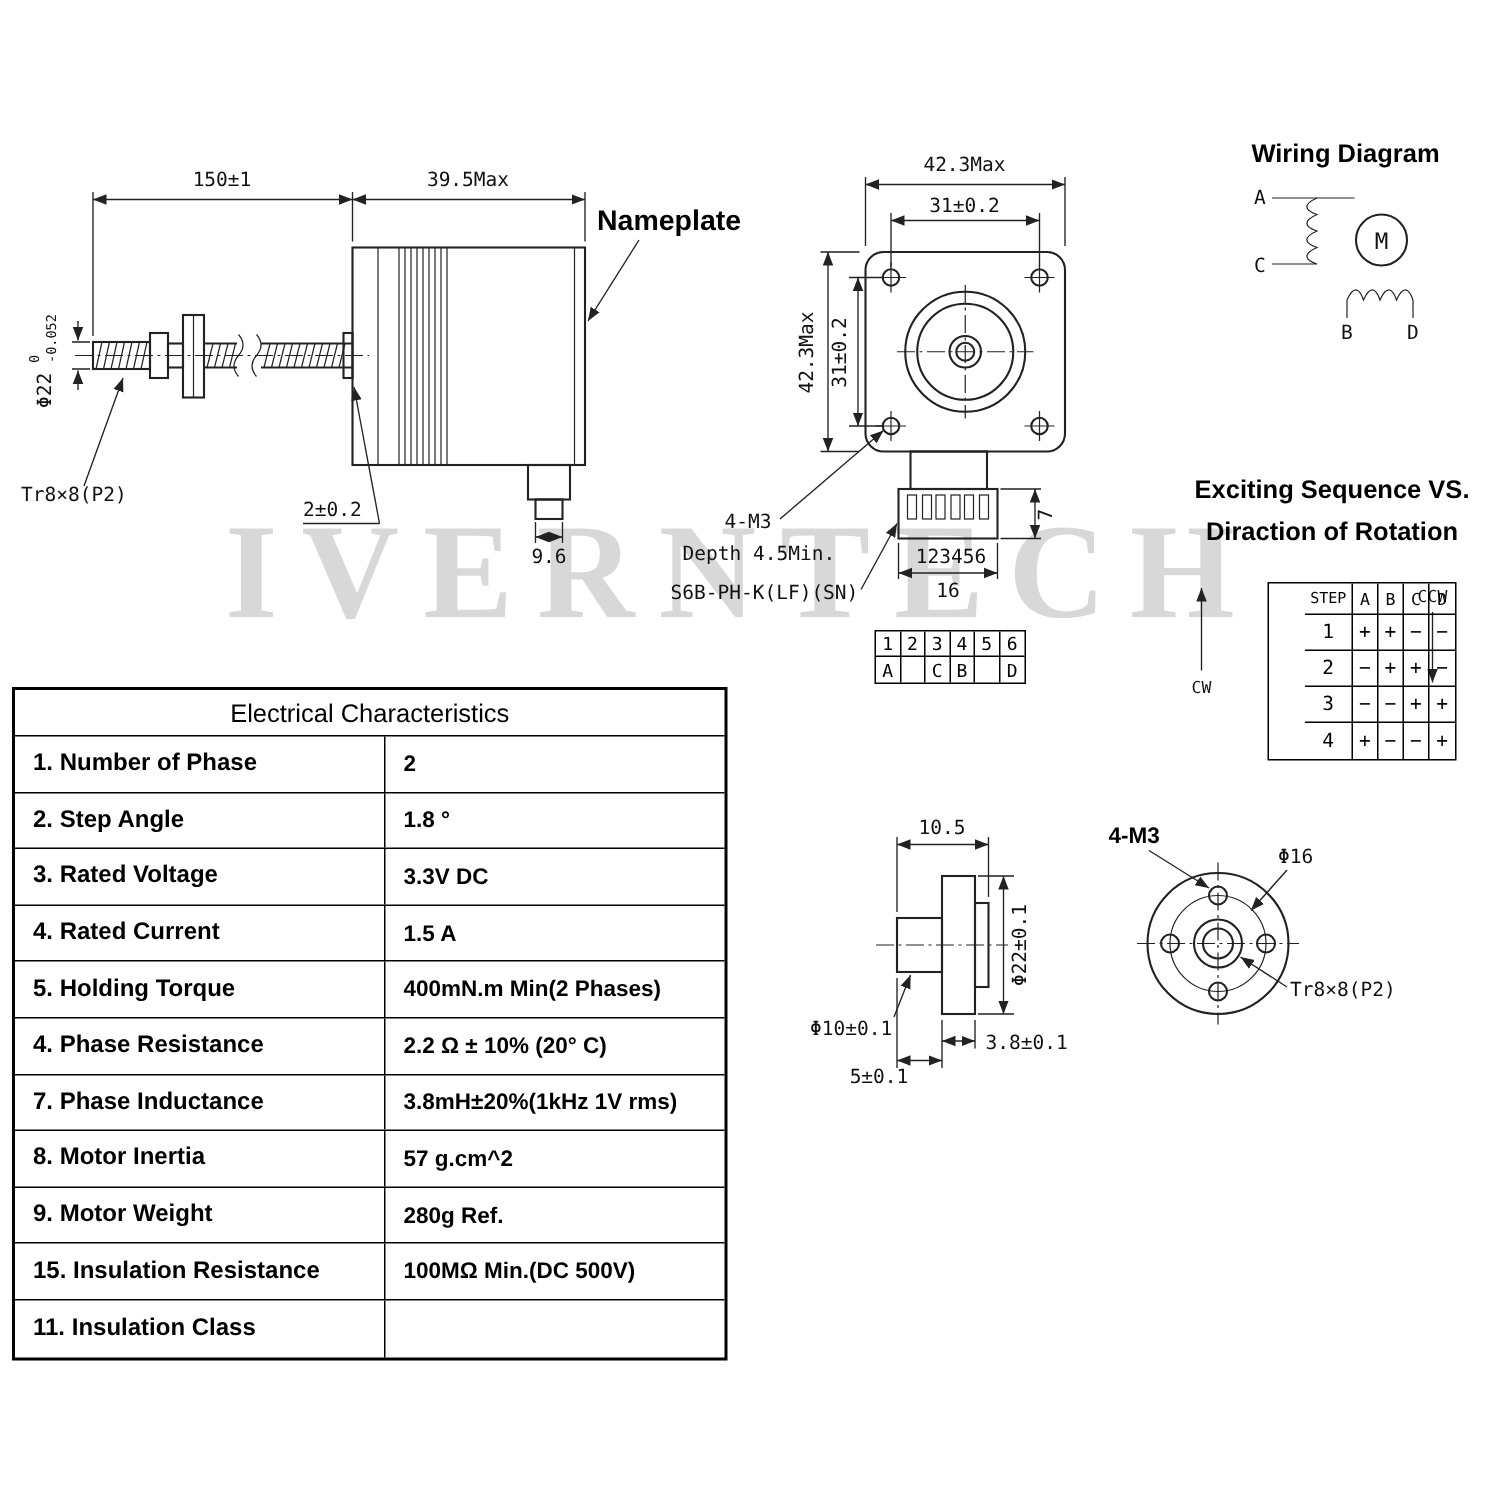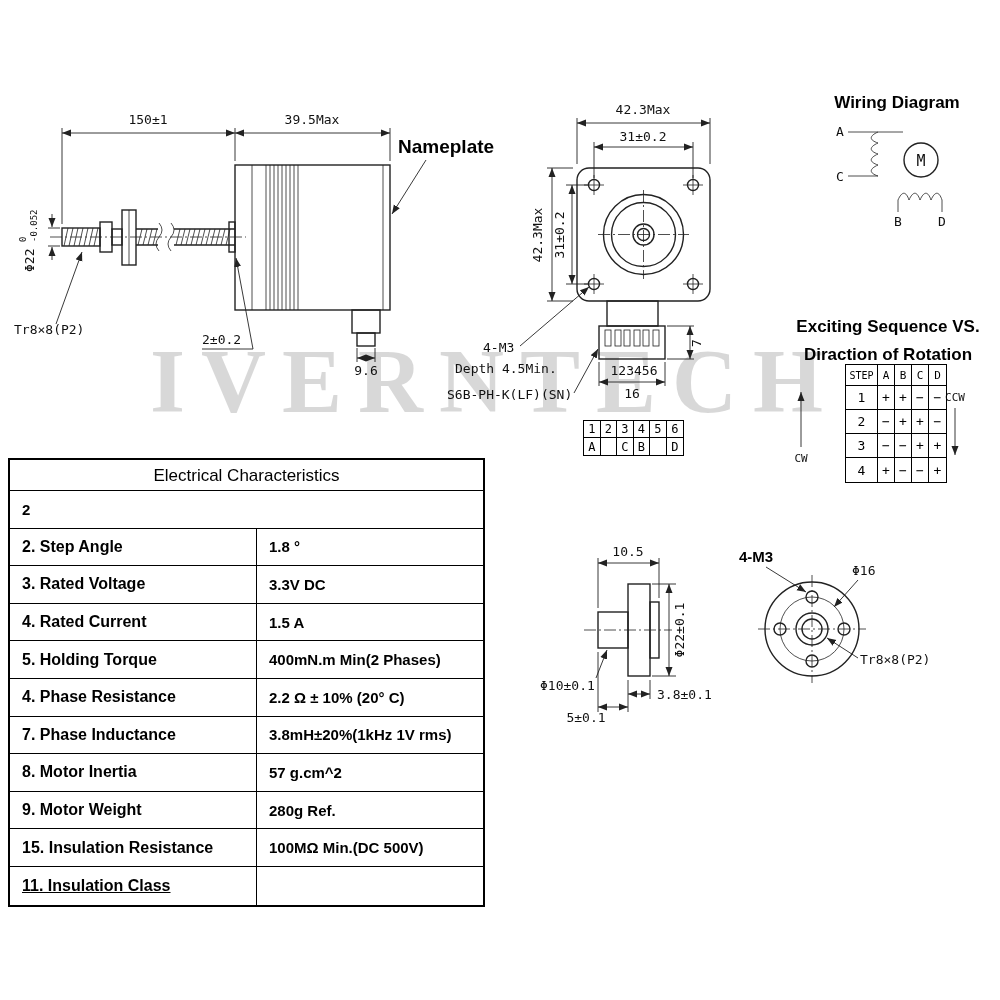"STEP" .seqtable { padding-left: none -> 24px; top: 364px -> 388px }
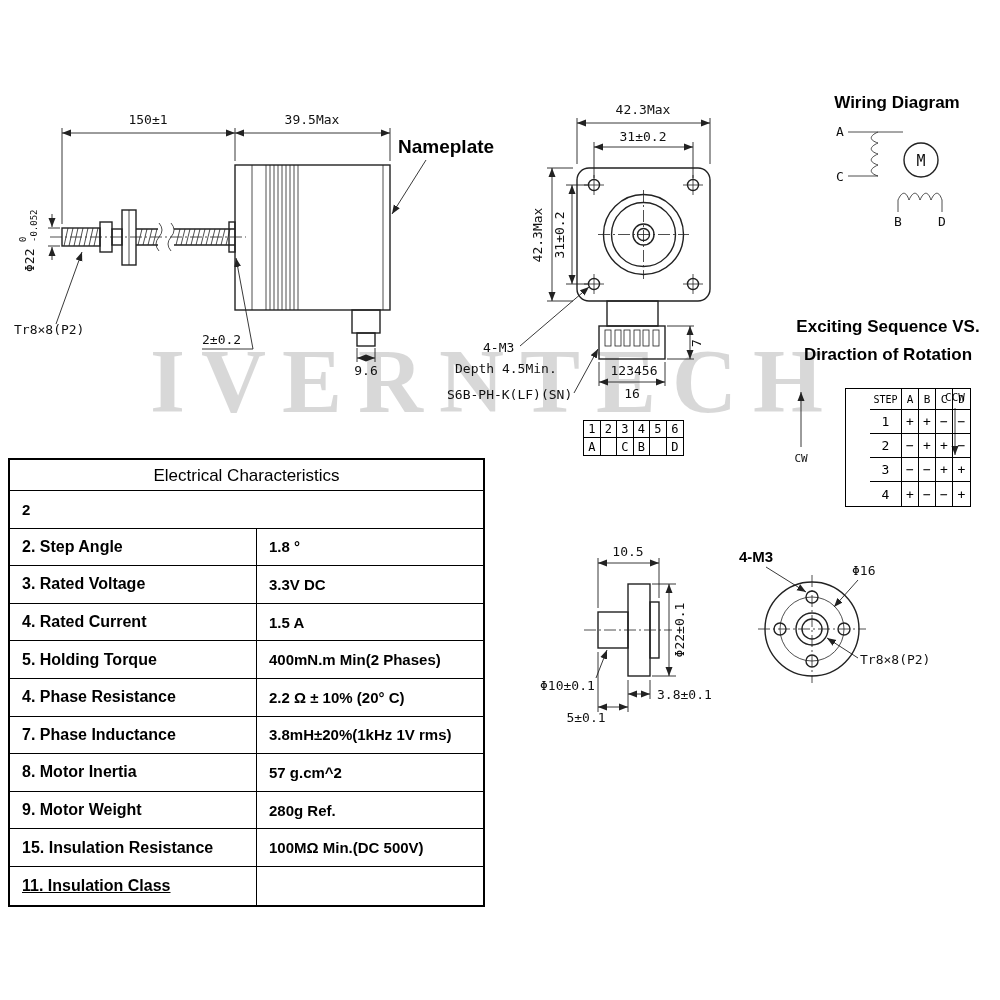"1. Number of Phase" div.elabel { html: none -> <div>1. Number of Phase</div> }
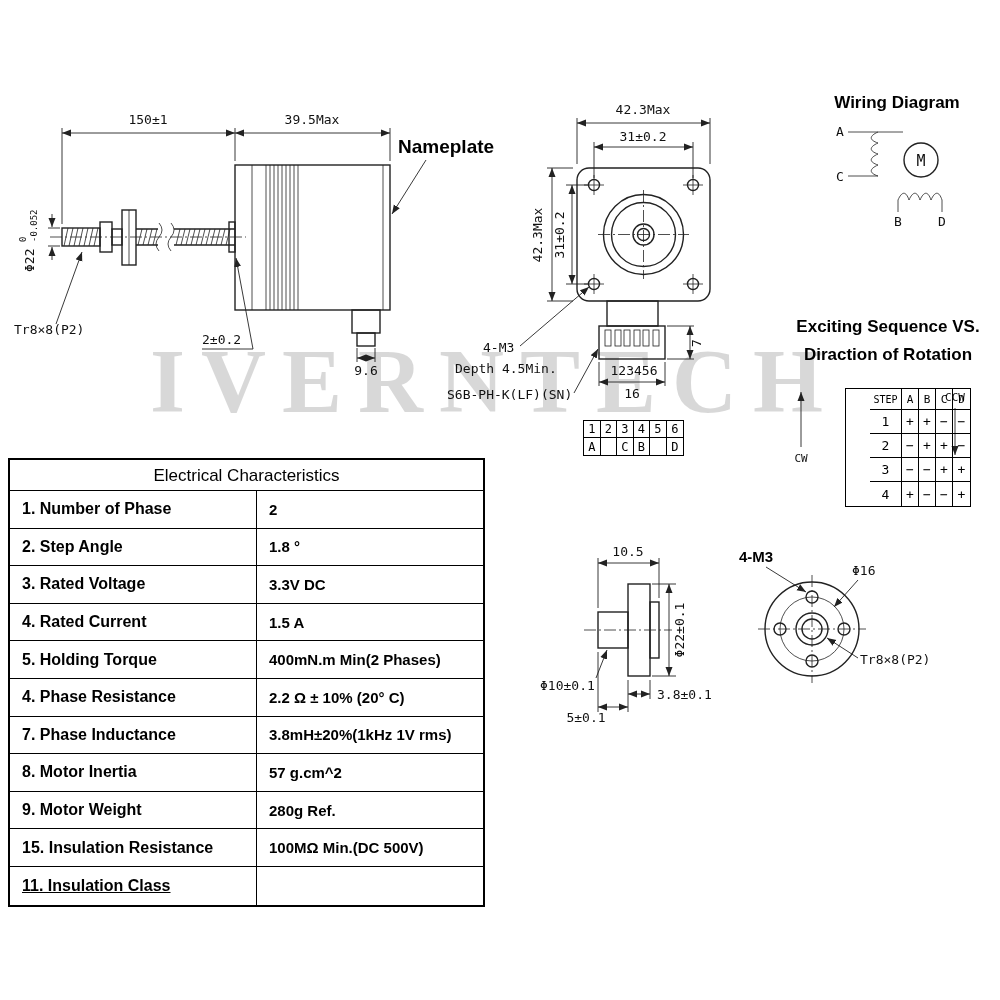"11. Insulation Class" .erow:last-child { text-decoration: underline -> none }
